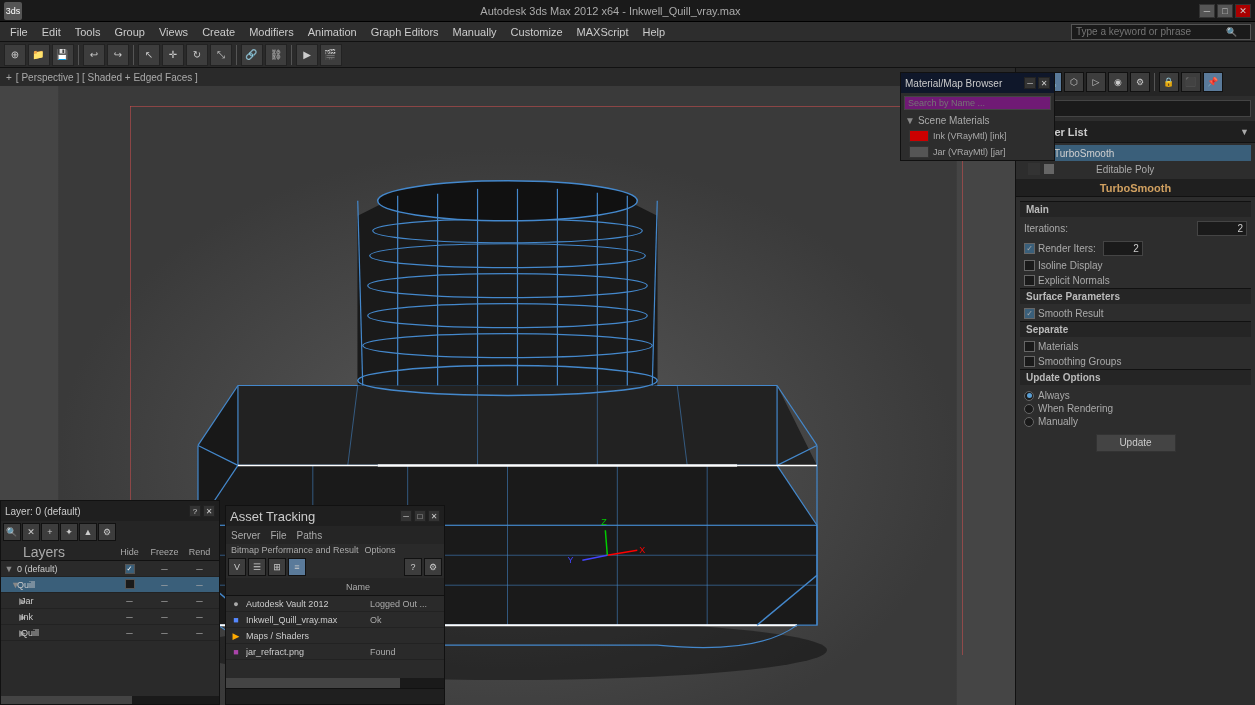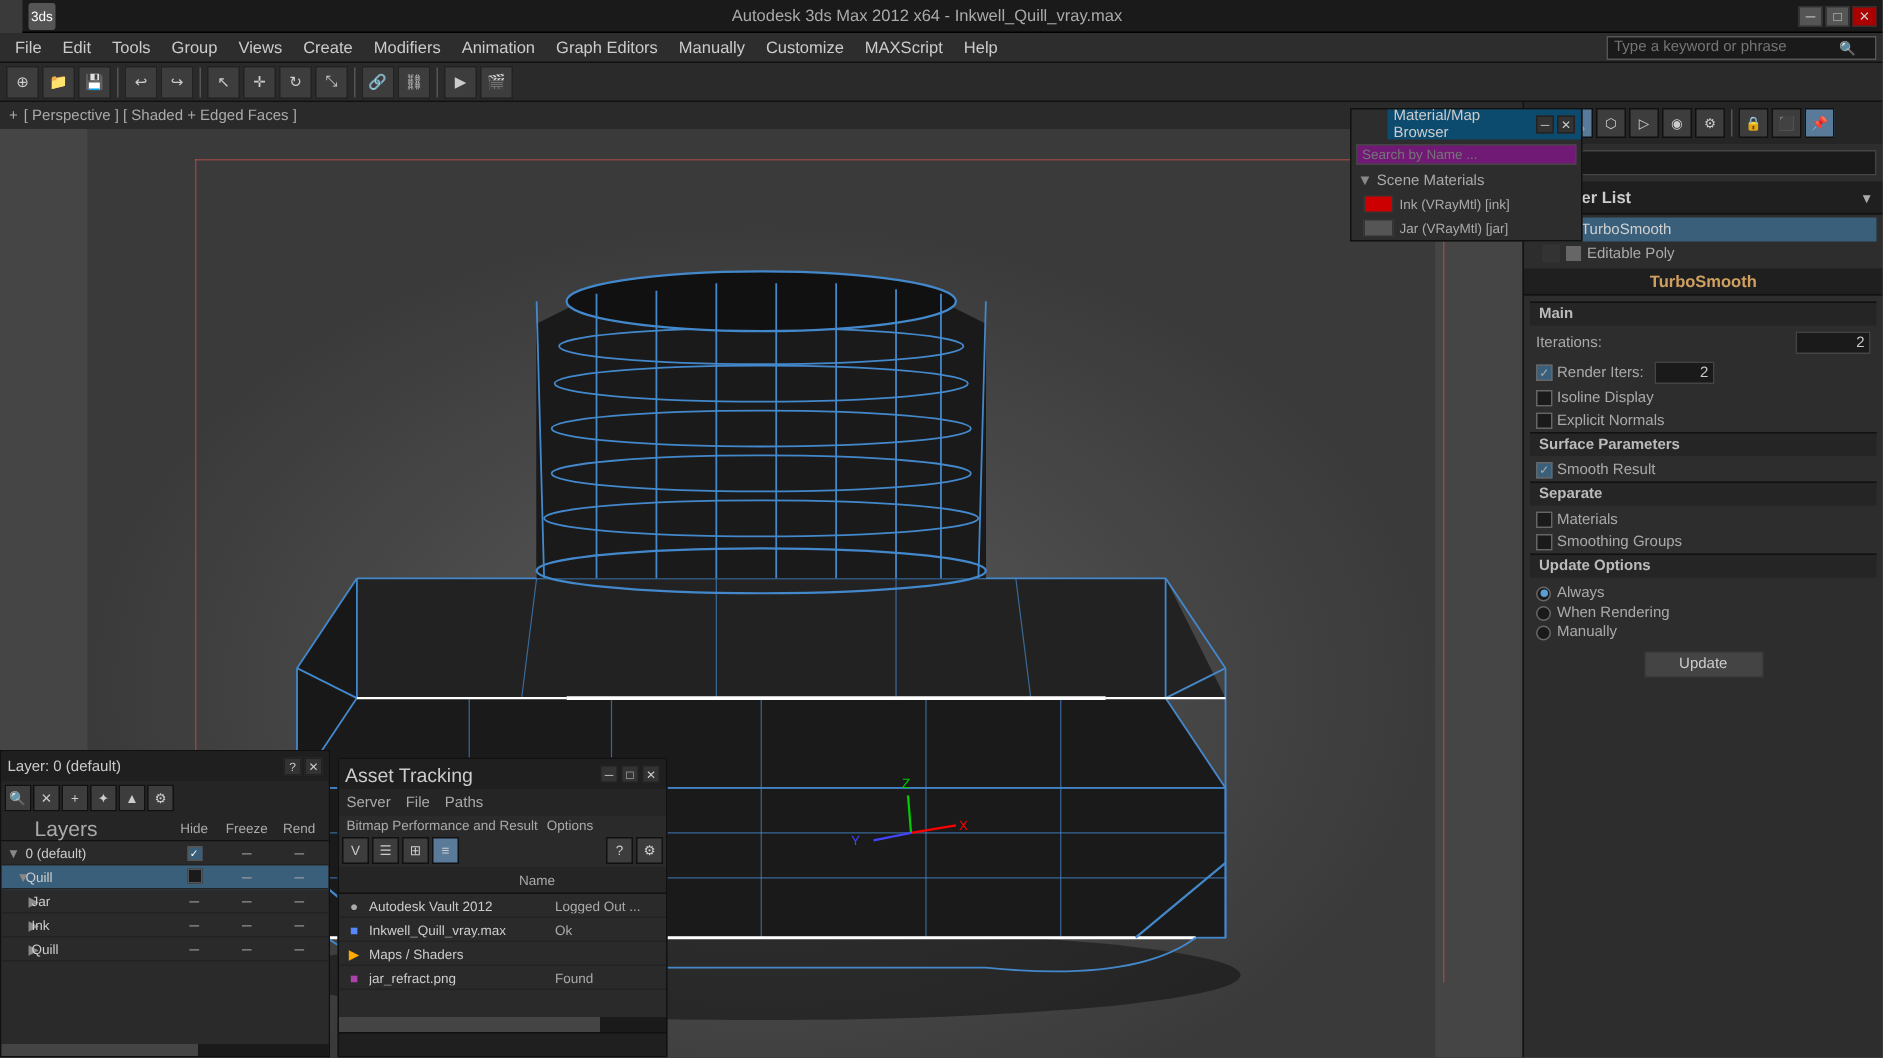"3ds" #titlebar { margin-left: 15px -> none }
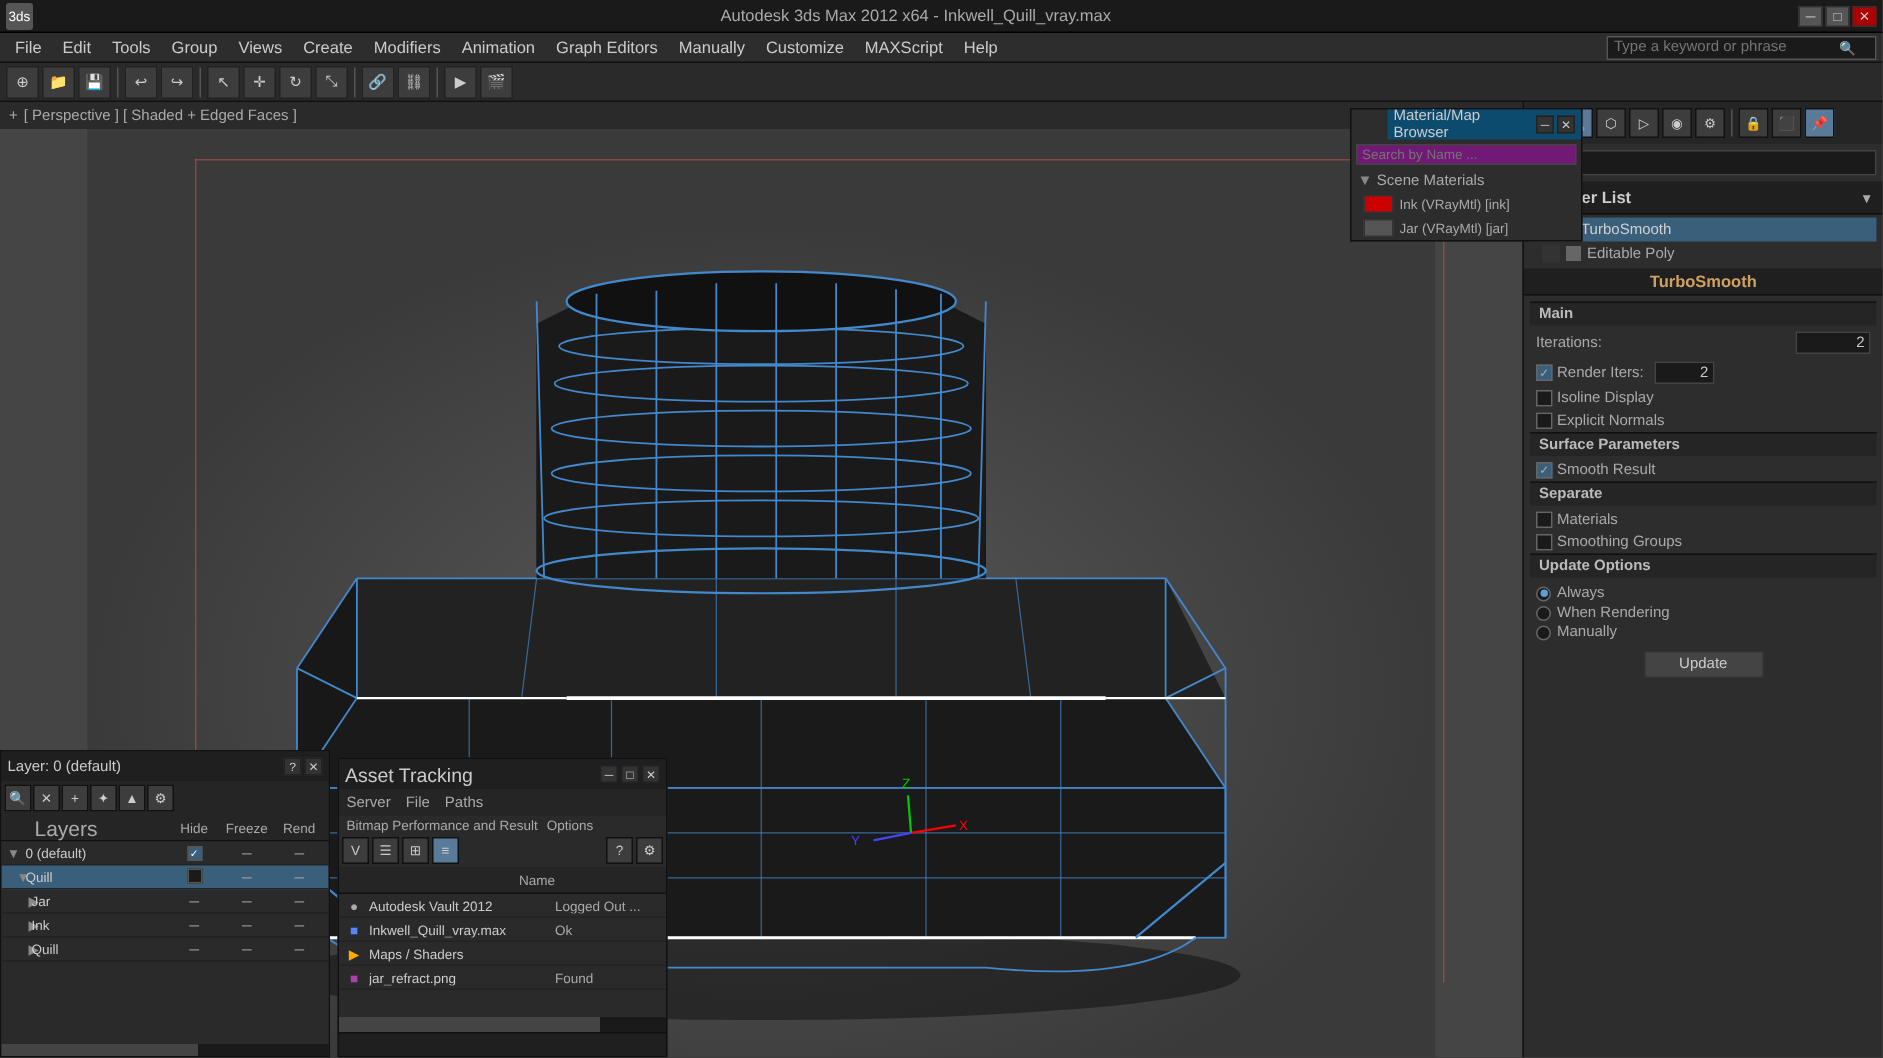"Material/Map Browser" #mat-browser-header { background: #0c4a6e -> #0f172a; margin-left: 24px -> none }
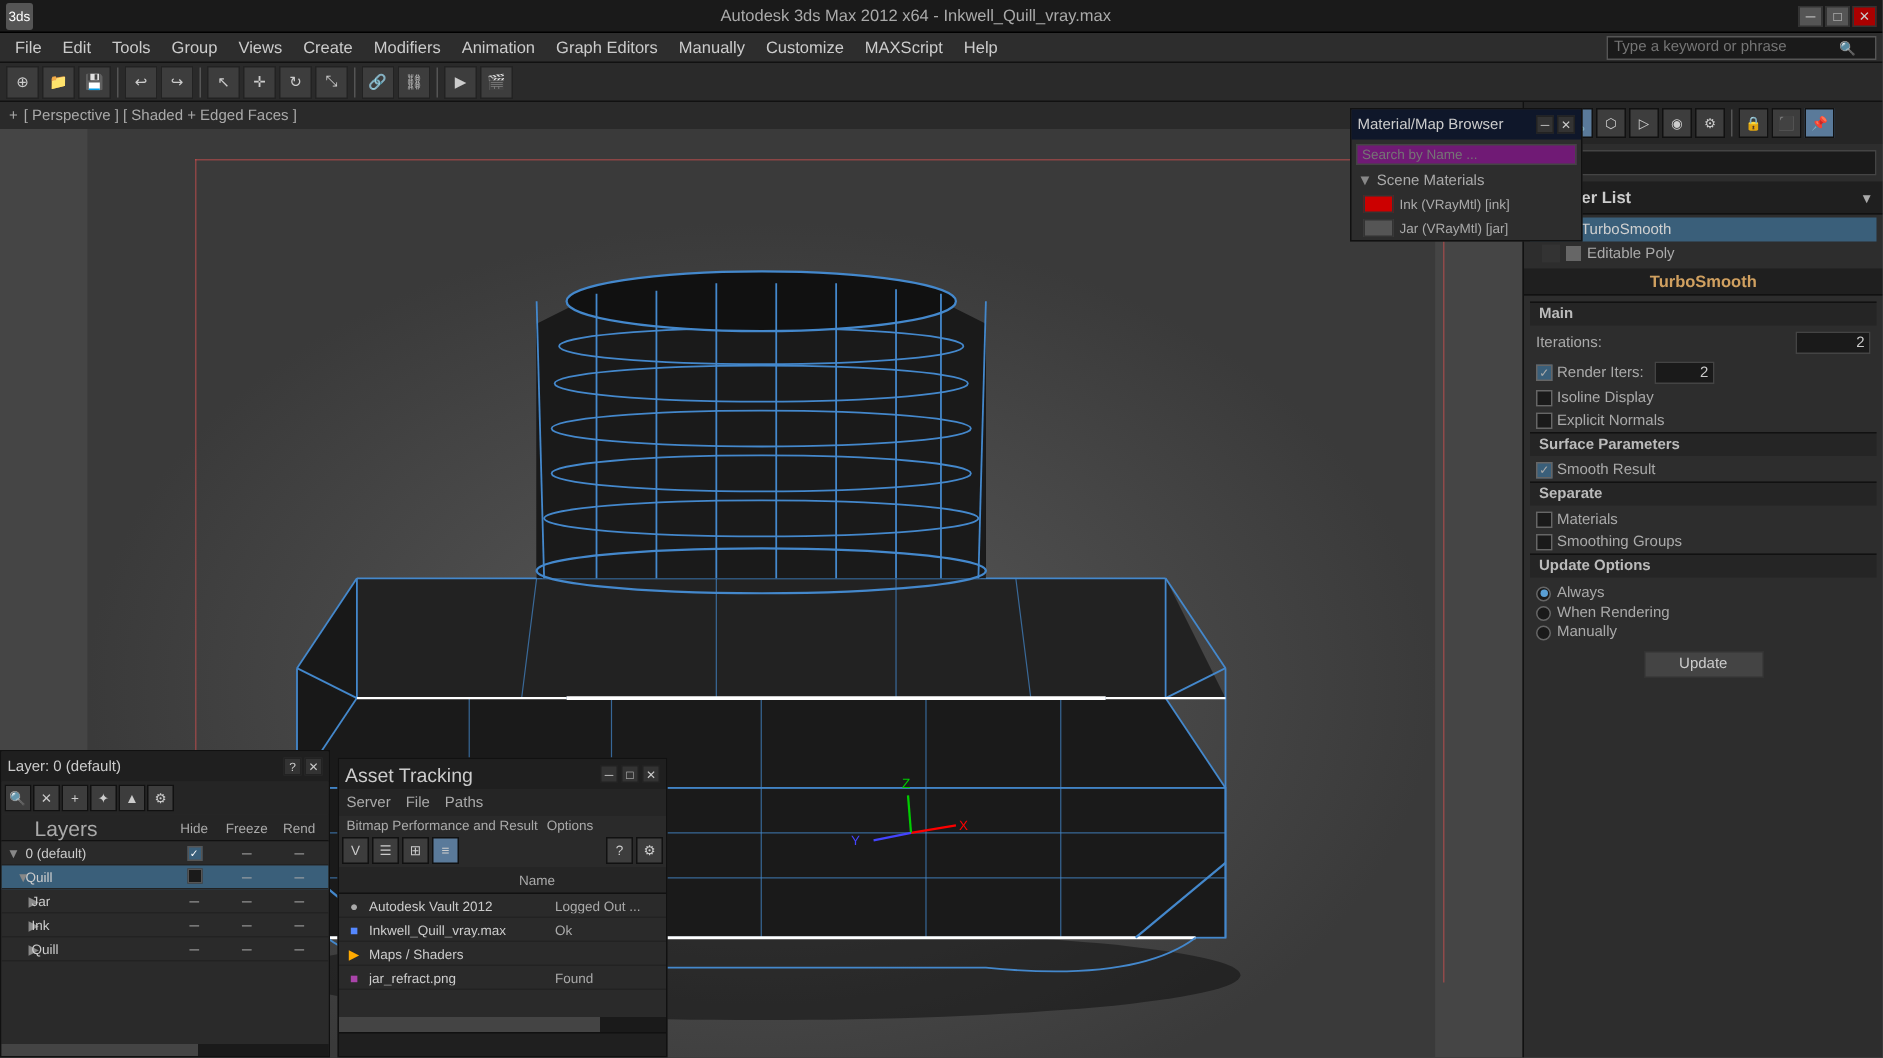"Editable Poly" span { margin-left: none -> 38px }
